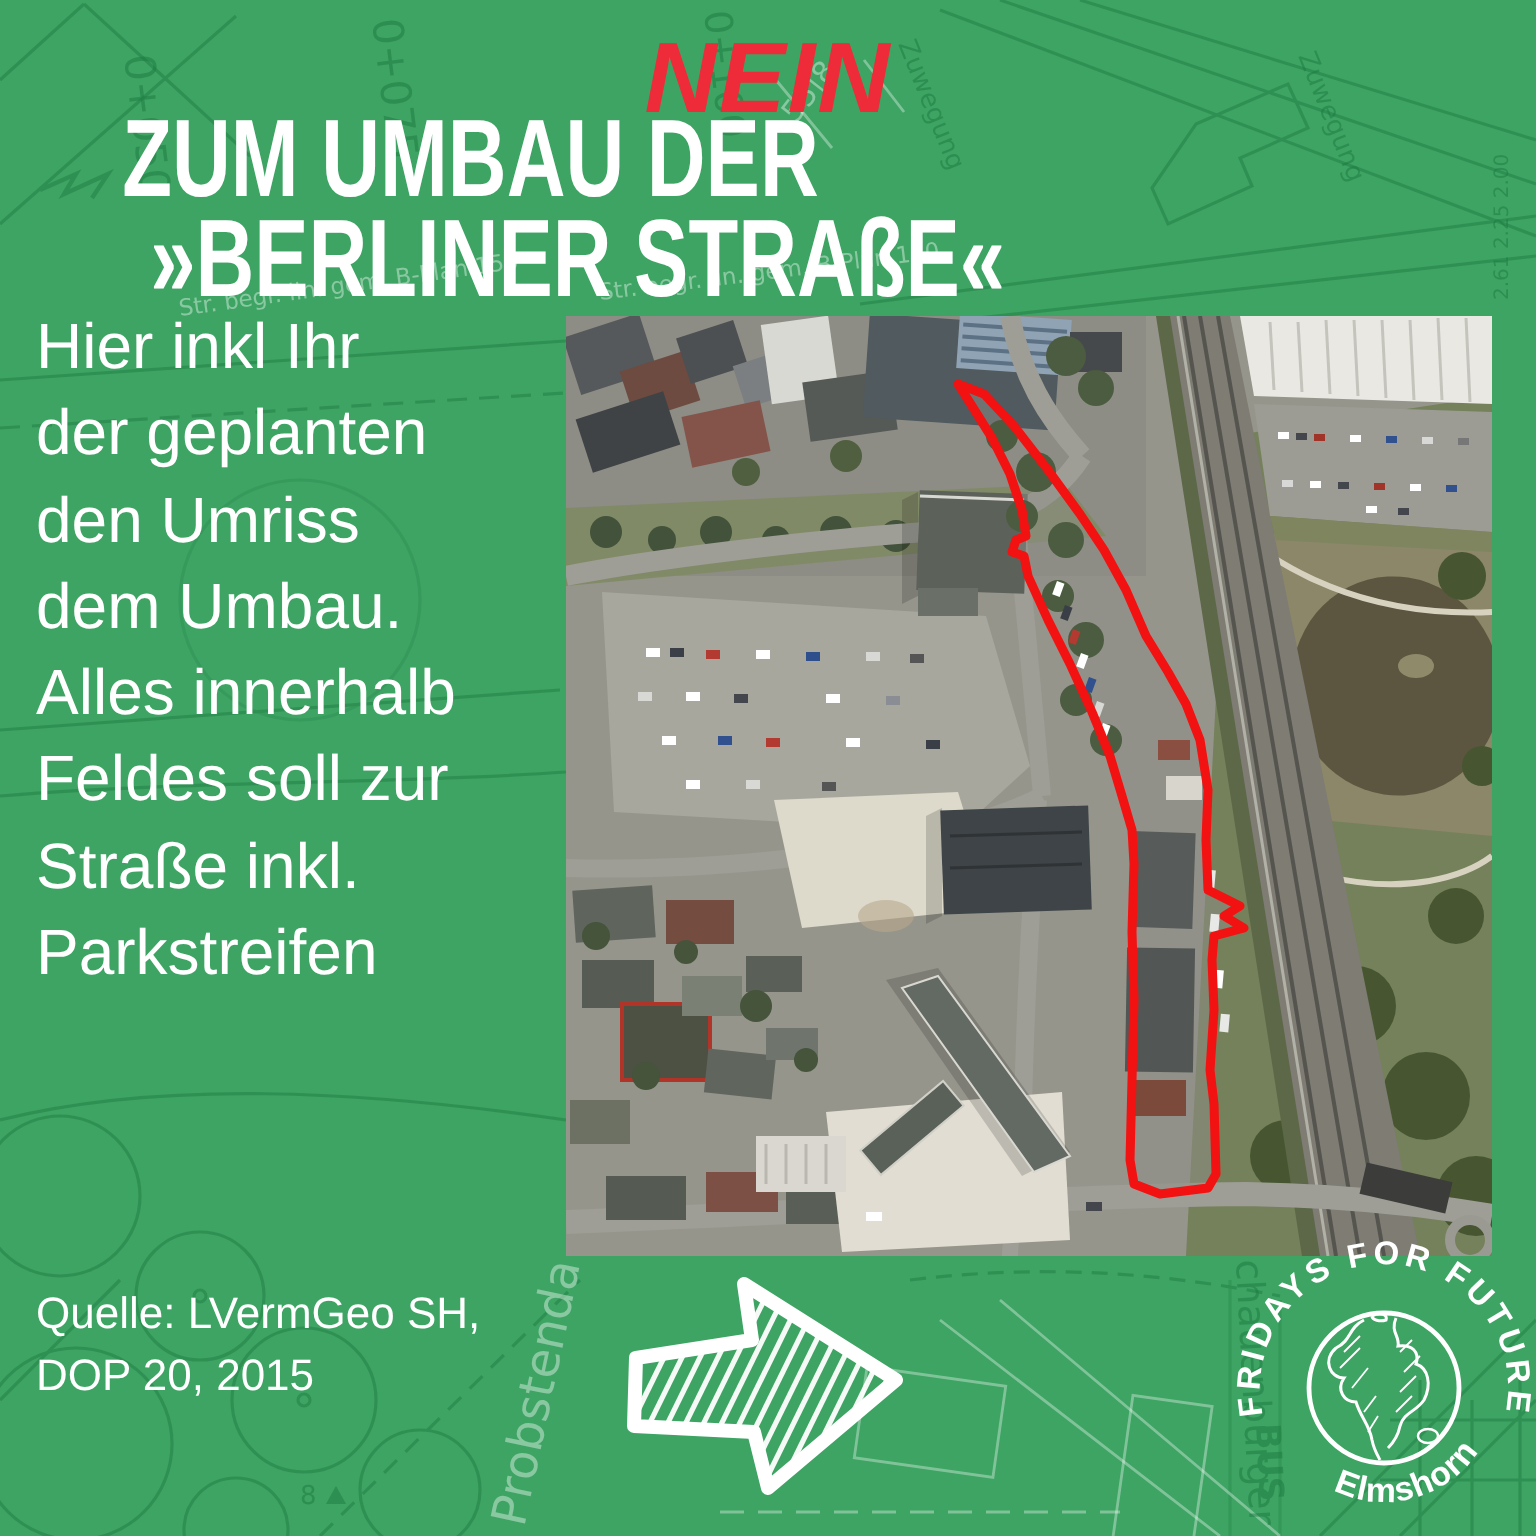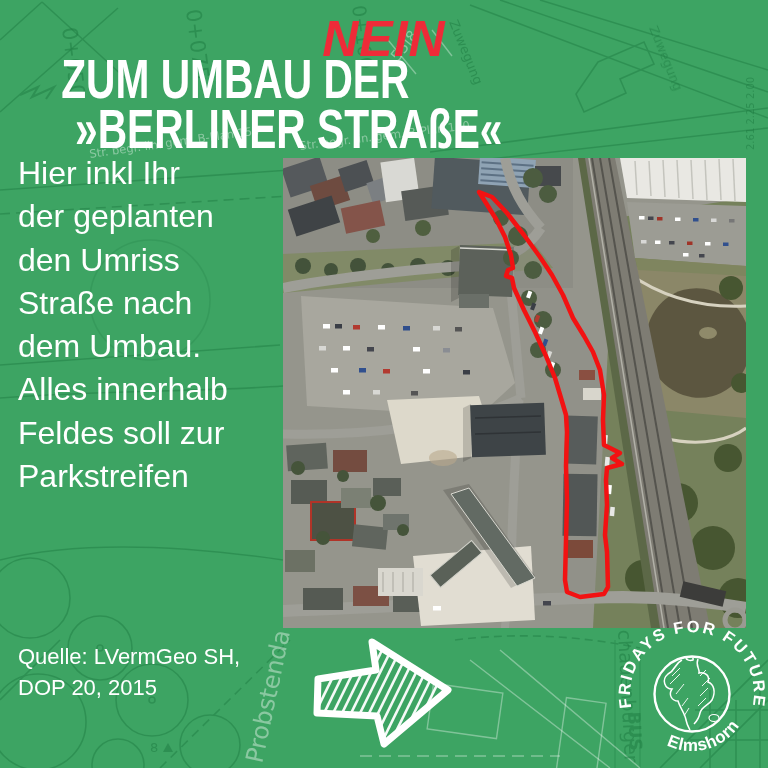"Straße nach" div { html: <div>Straße nach</div> -> none }
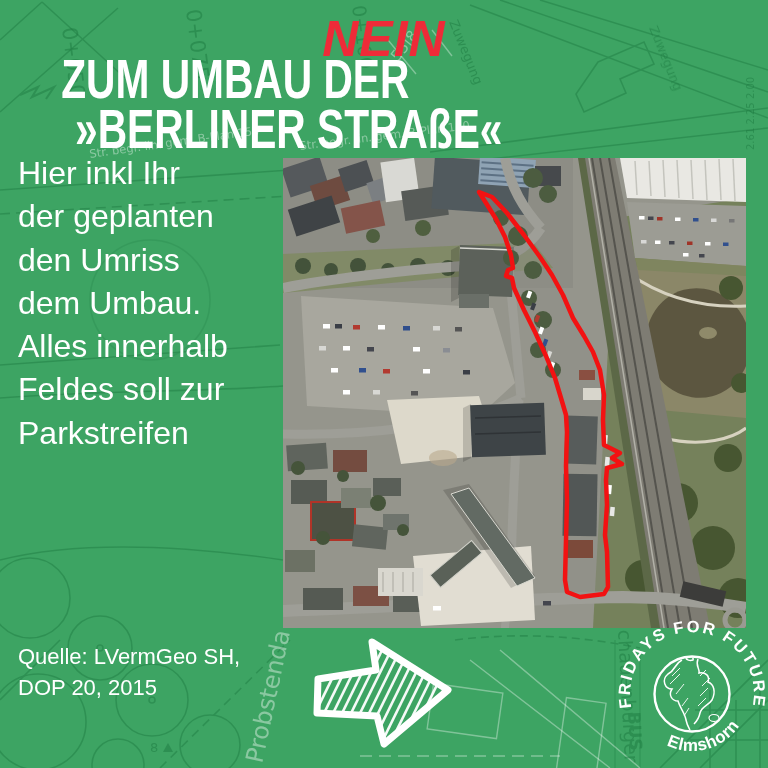"Straße inkl." div { html: none -> <div>Straße inkl.</div> }
